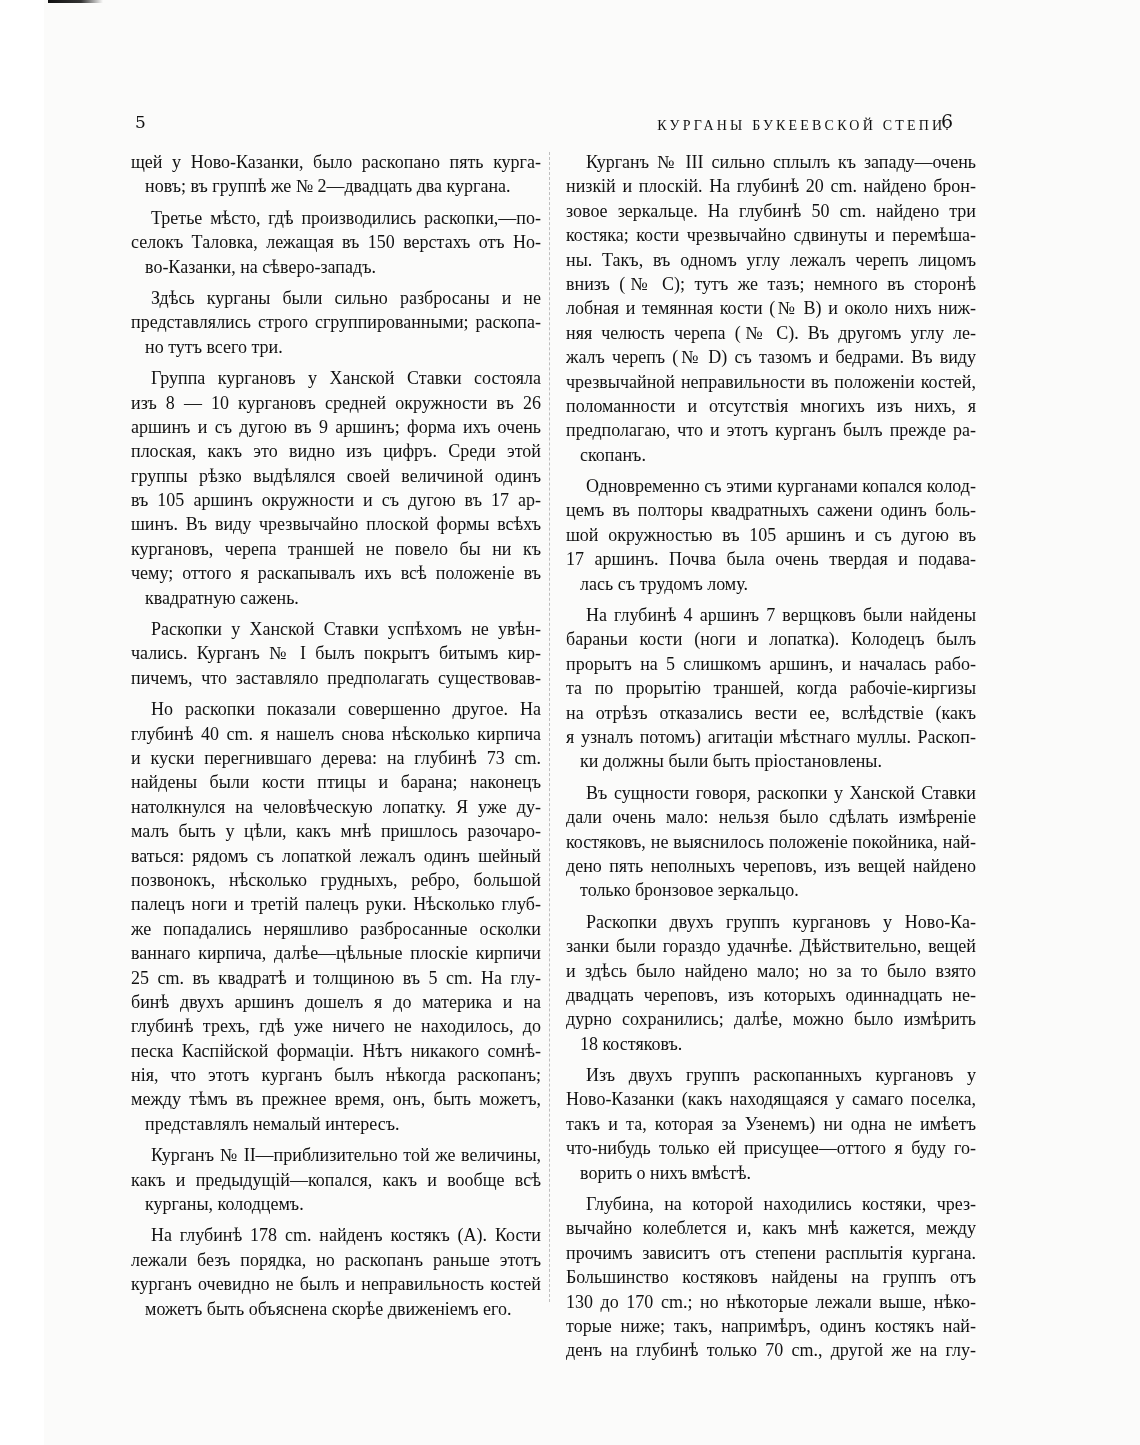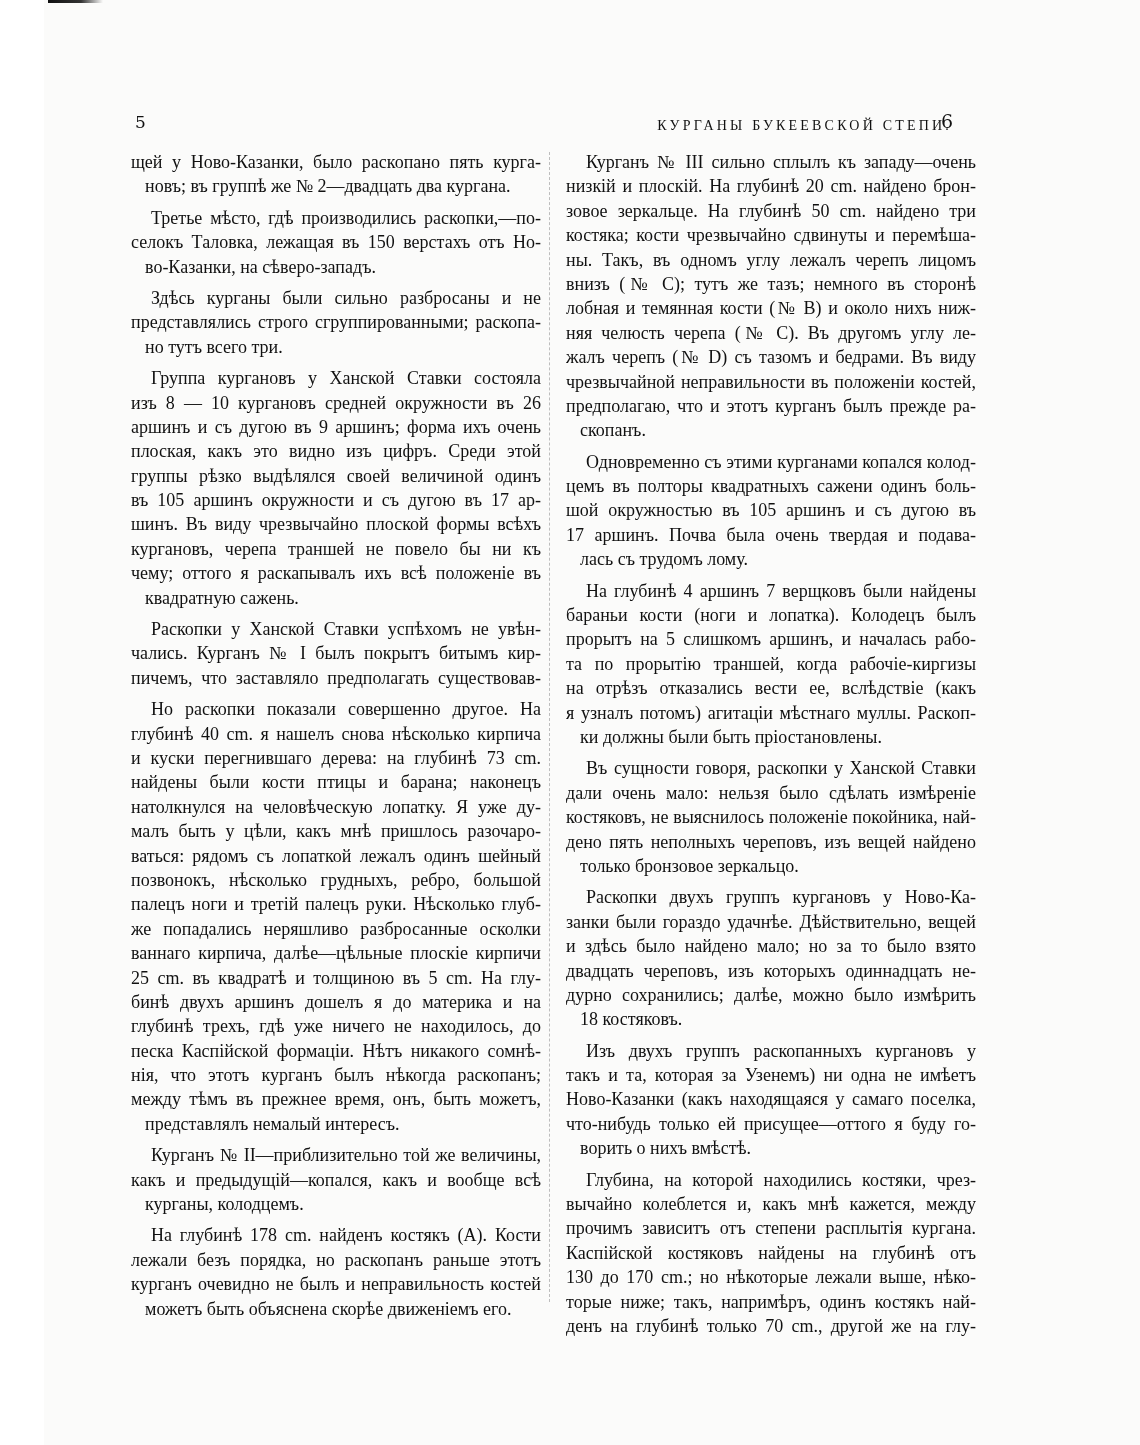"поломанности и отсутствія многихъ изъ" span.line { html: none -> <span>поломанности и отсутствія многихъ изъ нихъ, я</span> }
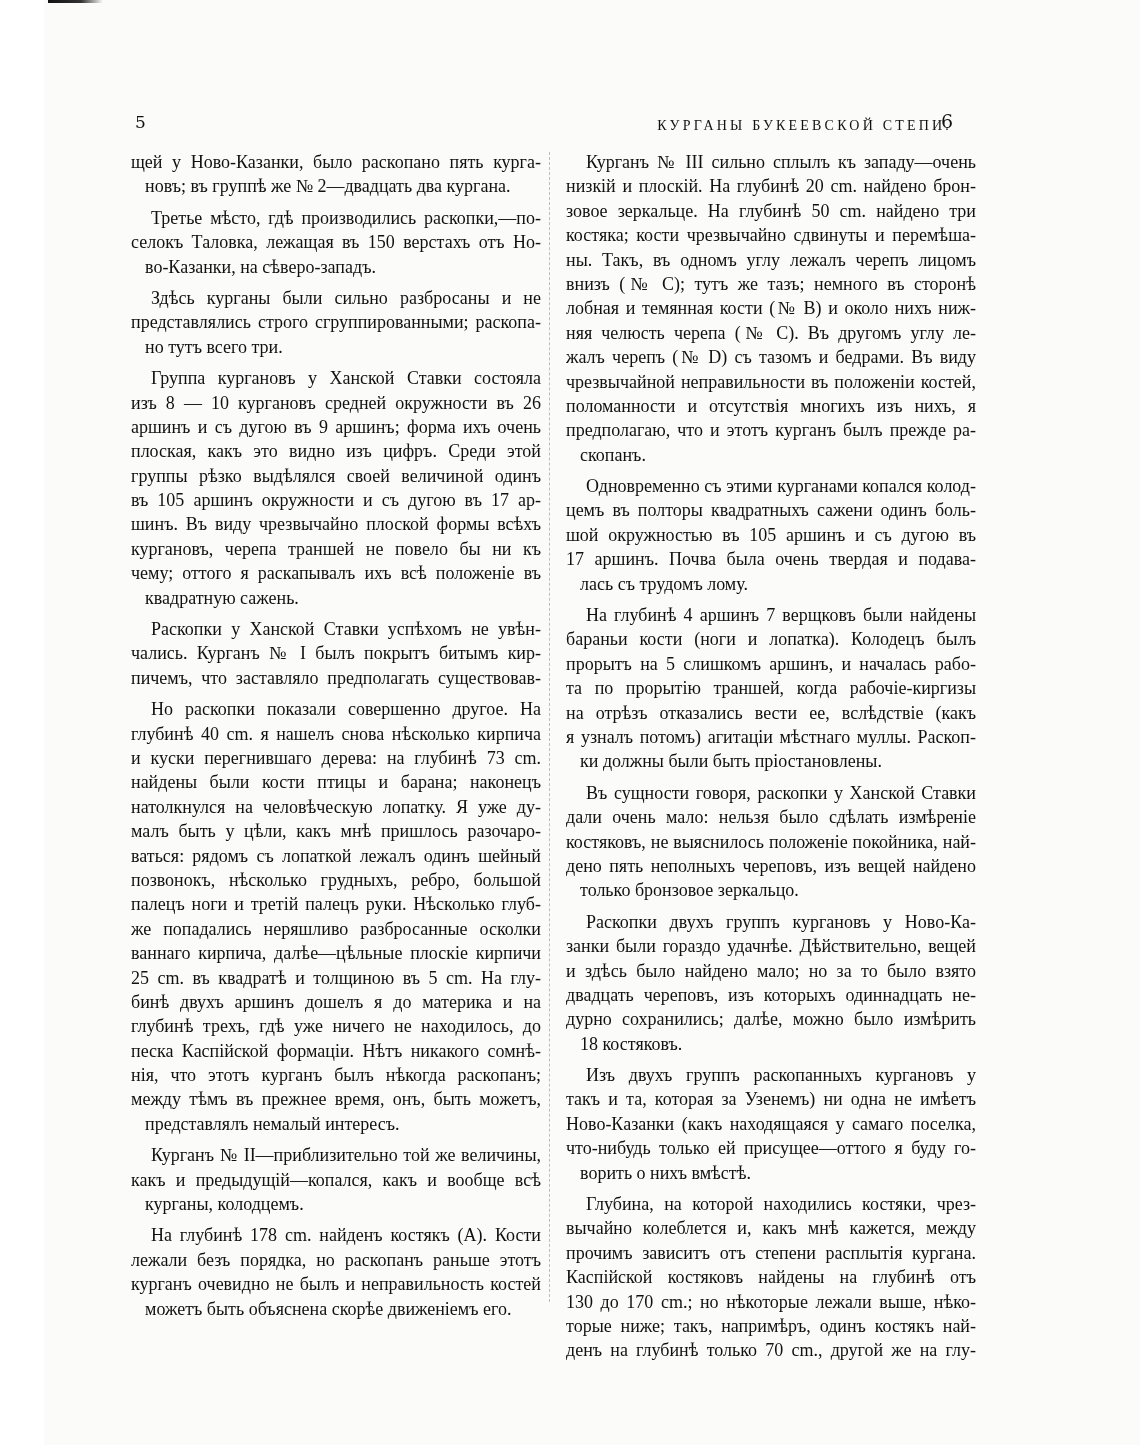"такъ и та, которая за" span.line { order: before "Ново-Казанки (какъ находящаяся у самаго" -> after "Ново-Казанки (какъ находящаяся у самаго" }
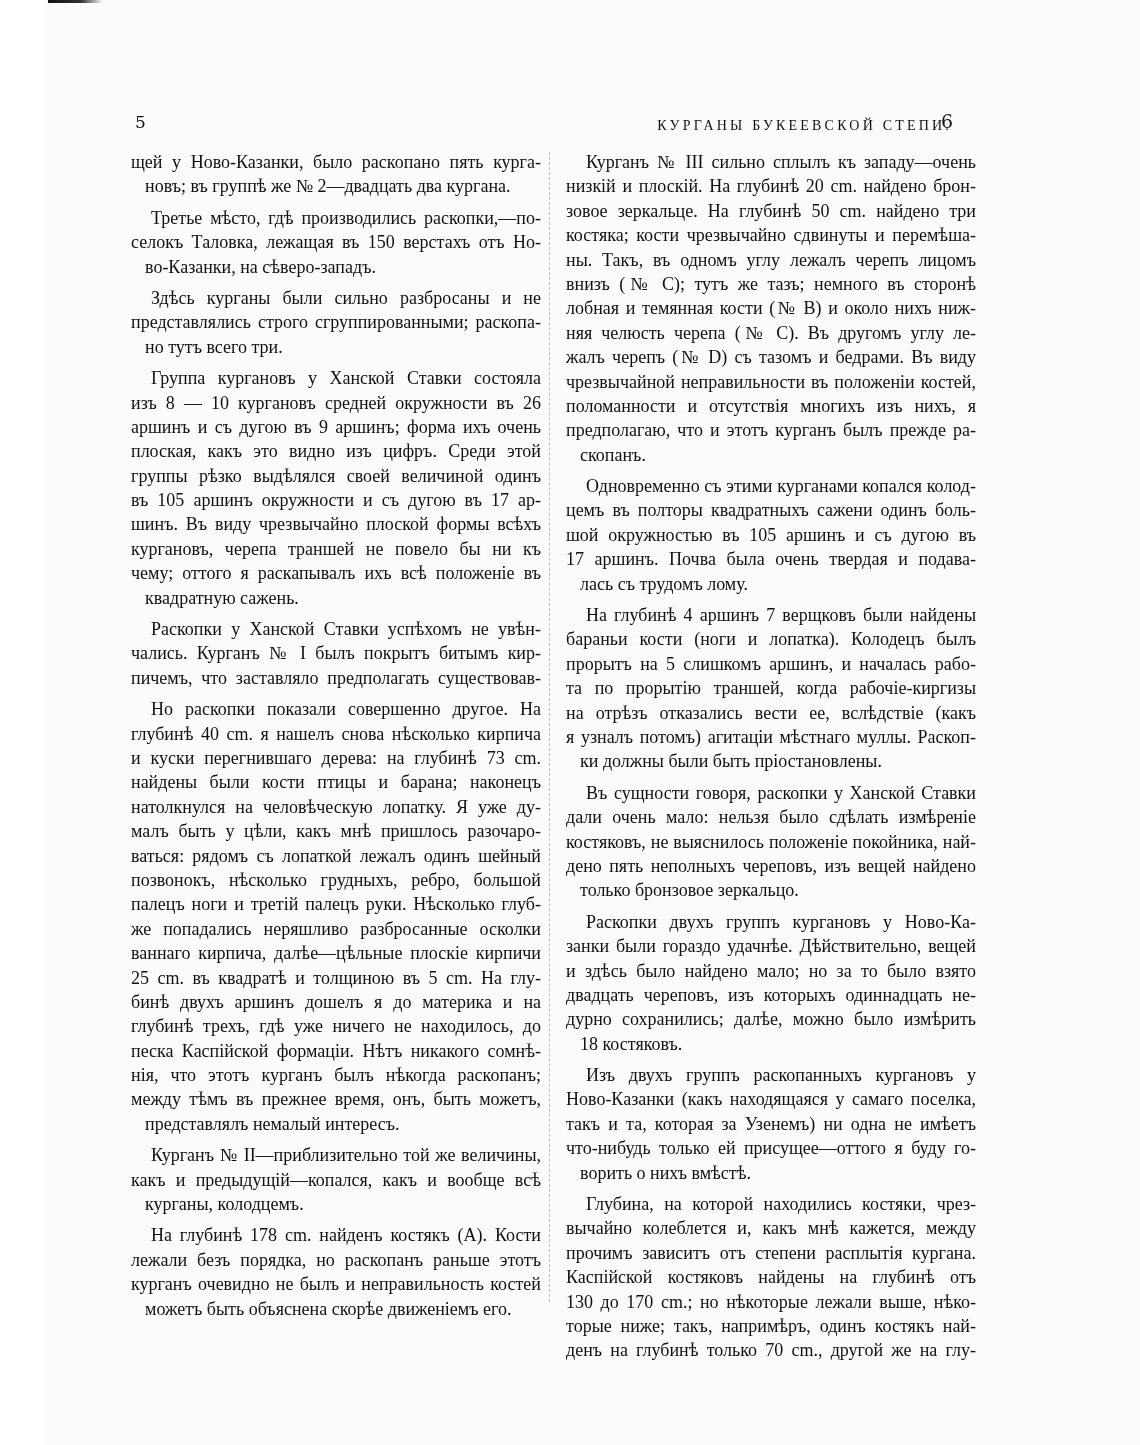"Каспійской костяковъ найдены на глубинѣ" span.line { text: Каспійской костяковъ найдены на глубинѣ -> Большинство костяковъ найдены на группъ }
